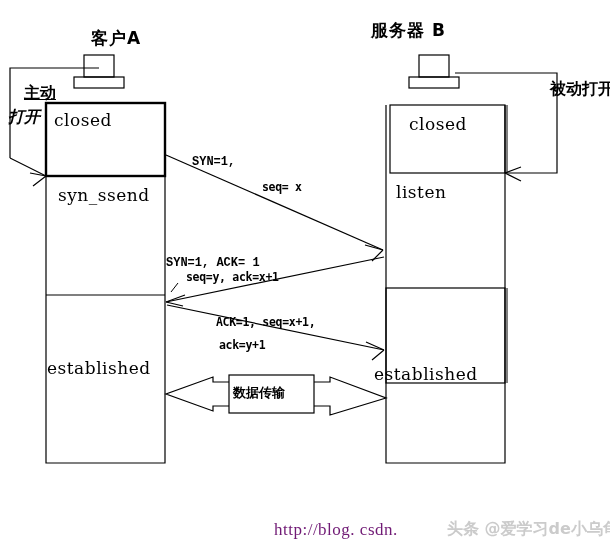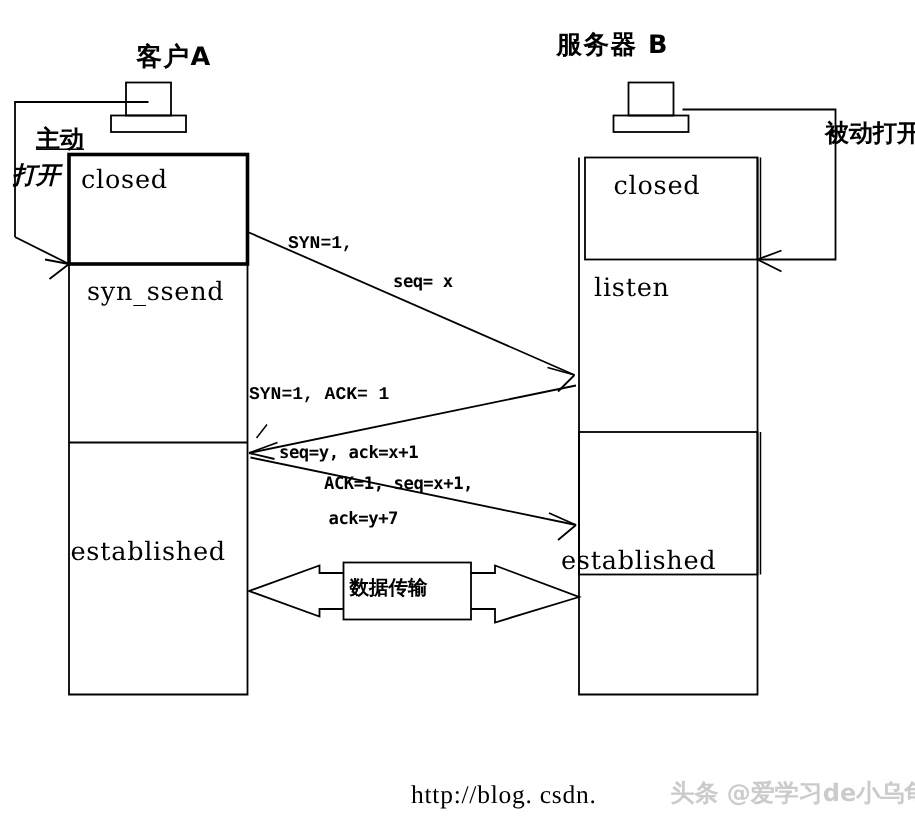"seq=y, ack=x+1" div.txt { top: 296px -> 272px }
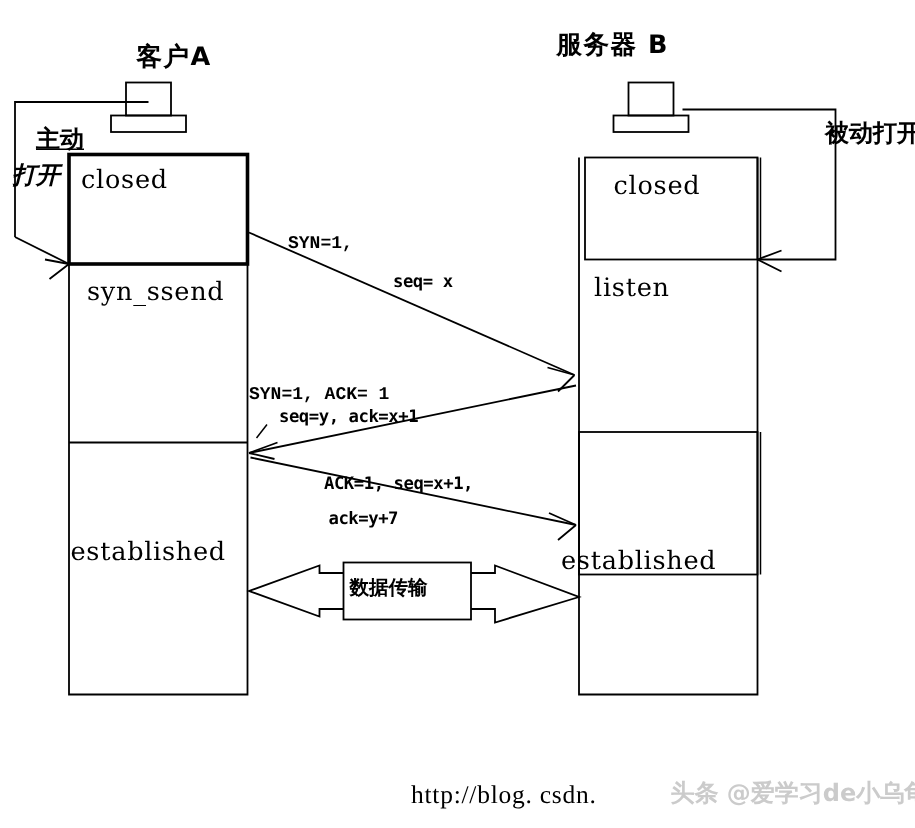"ack=y+7" div.txt { text: y+7 -> y+1 }
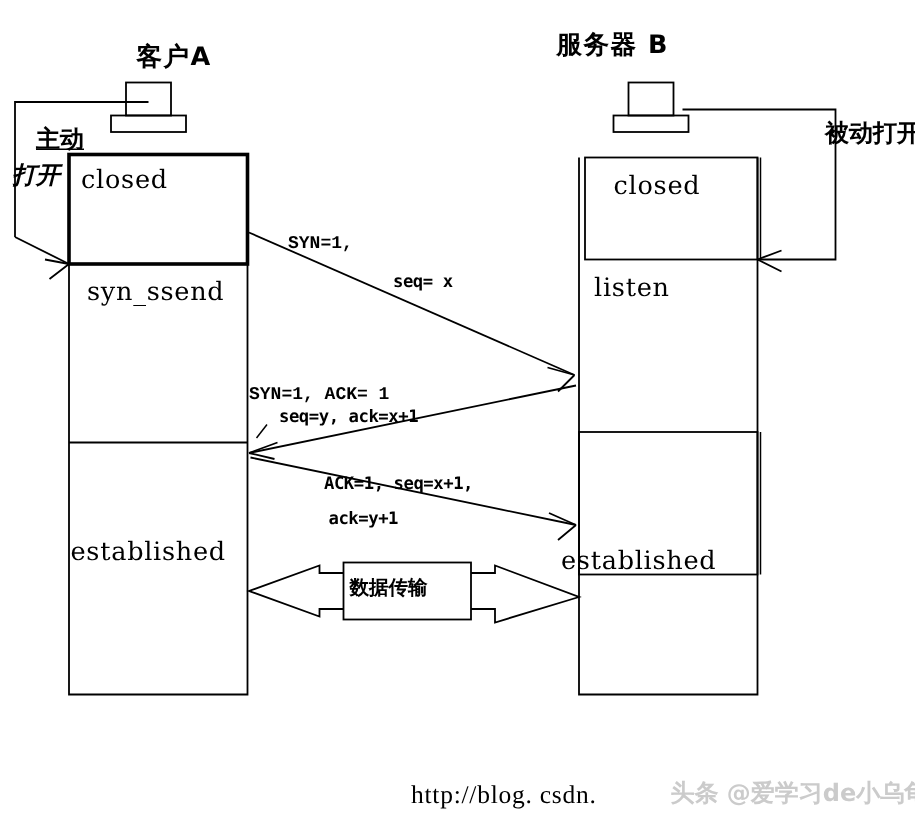"http://blog. csdn." .watermark { color: #000000 -> #701a75 }
